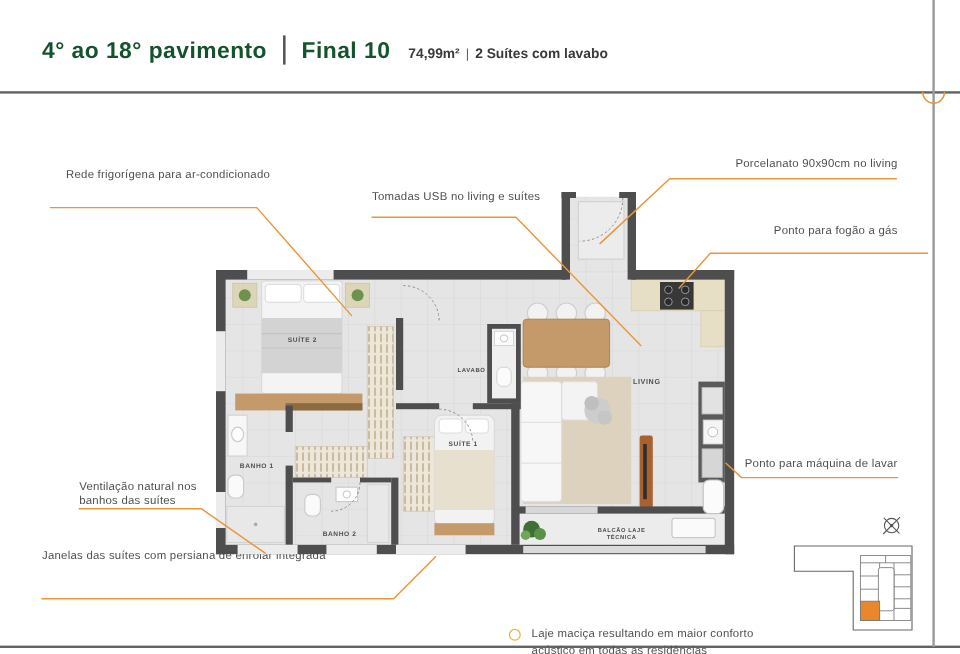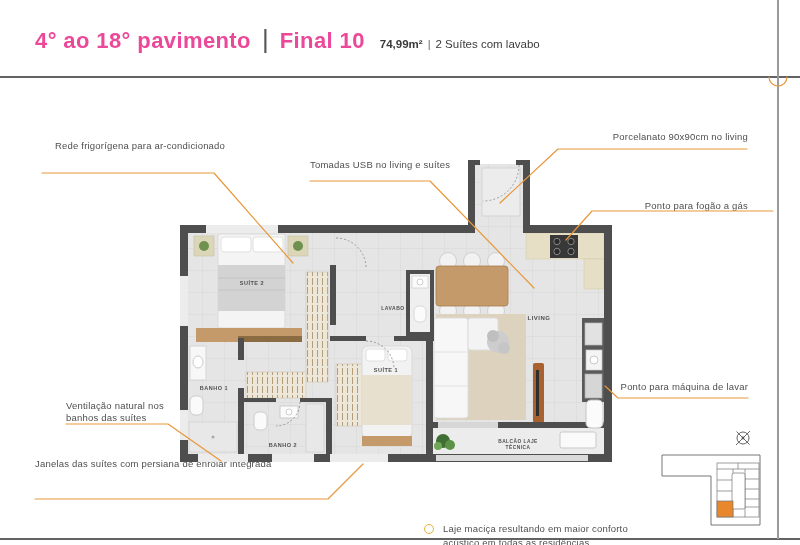"4° ao 18° pavimento" .title-main,.title-unit { color: #ec4899 -> #14532d; font-size: 22px -> 19px }
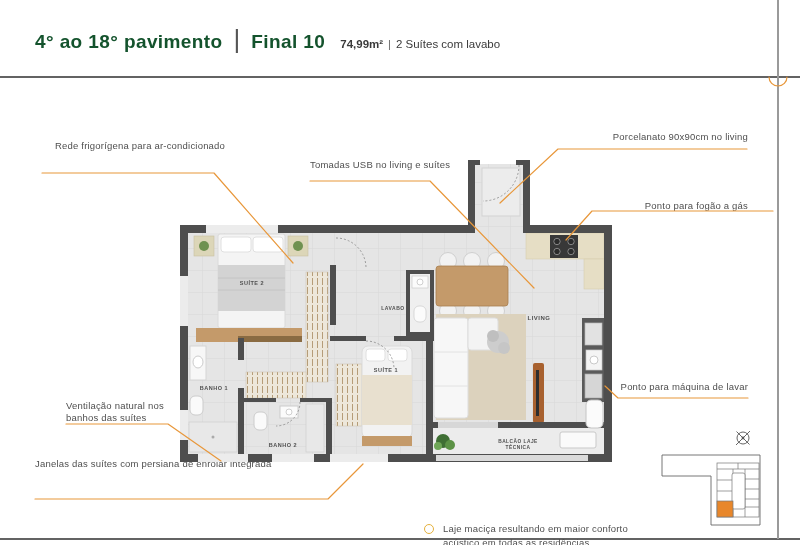"2 Suítes com lavabo" .sub-desc { font-weight: 400 -> 700 }
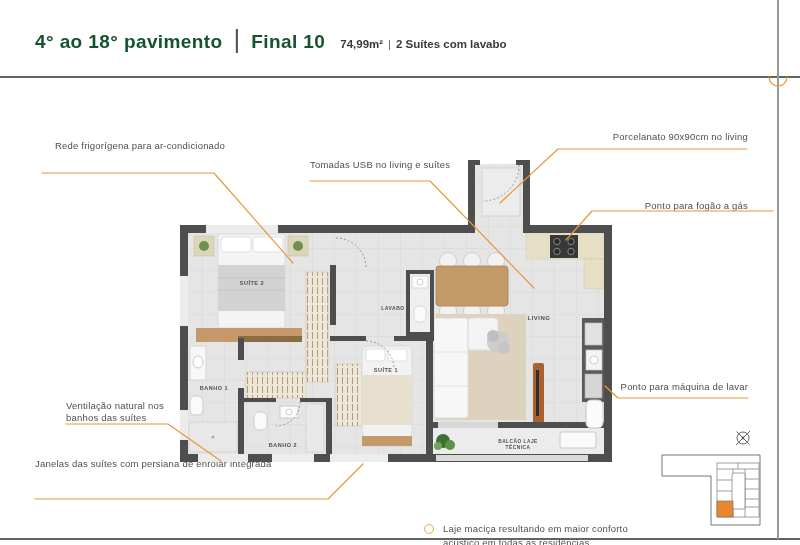"Ponto para fogão a gás" .ann-fogao { top: 200px -> 187px }
